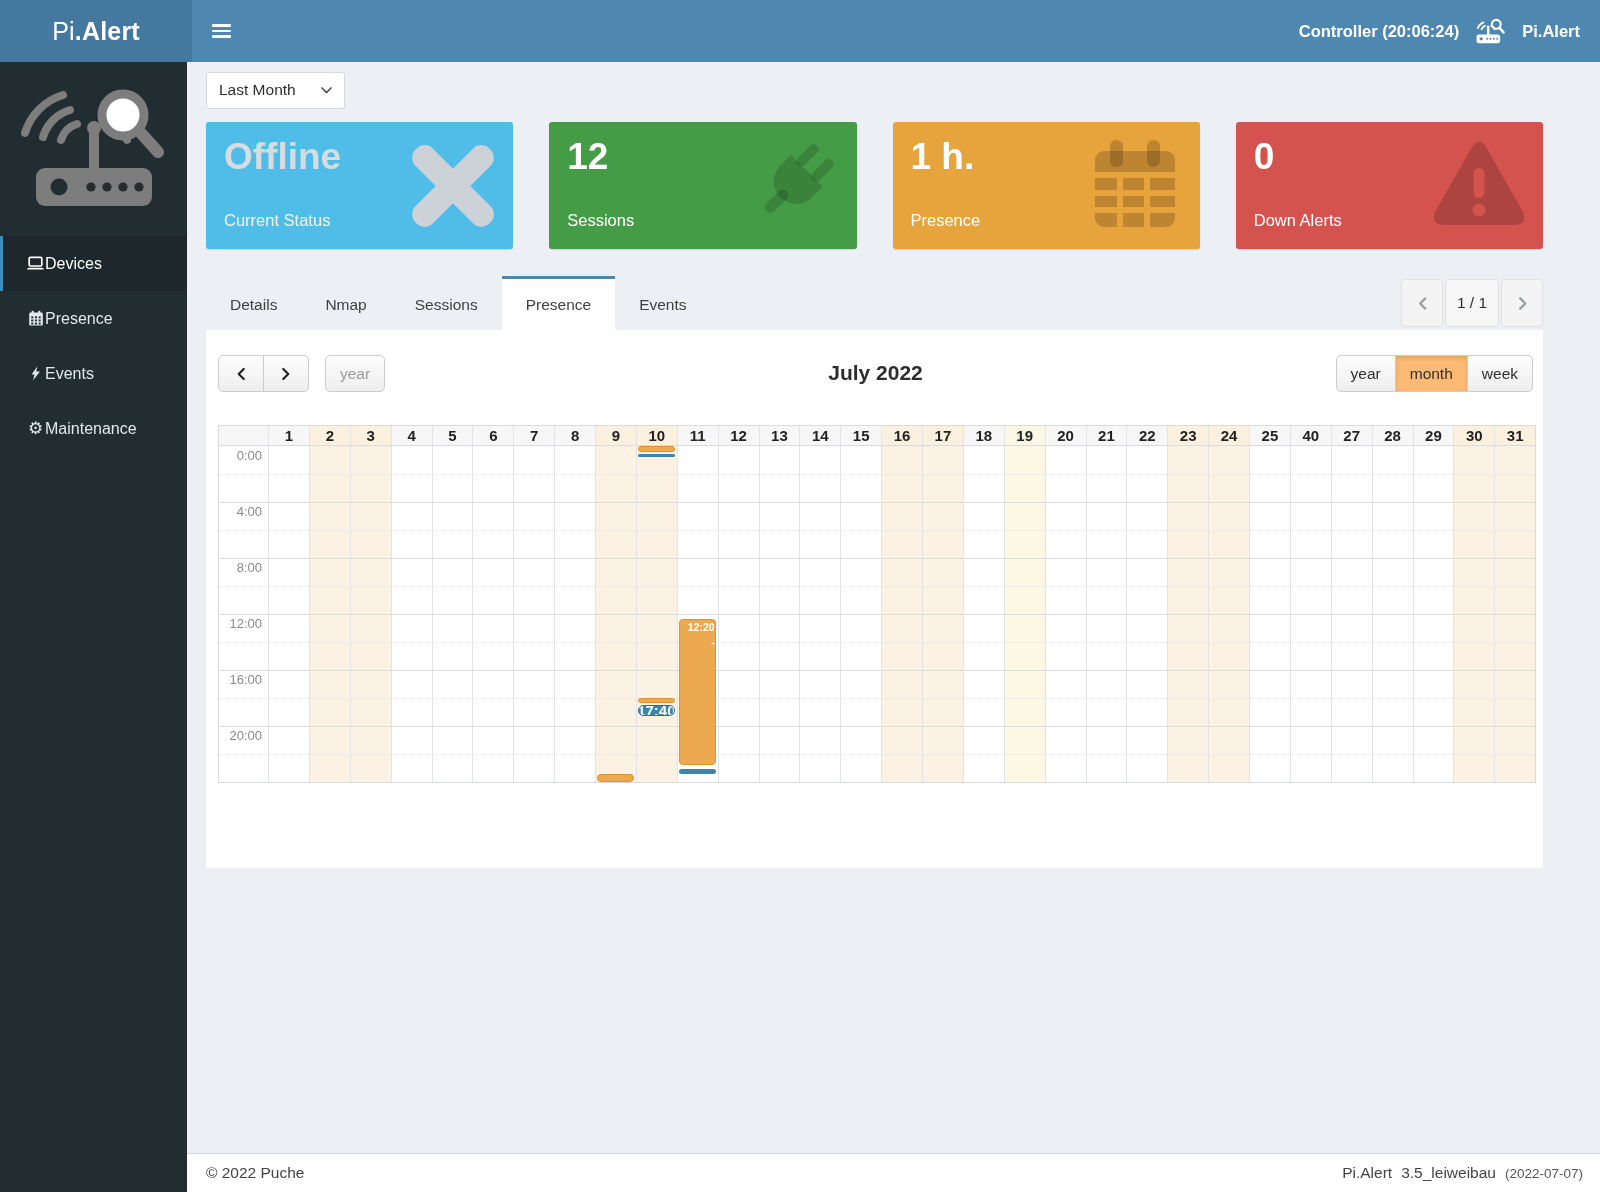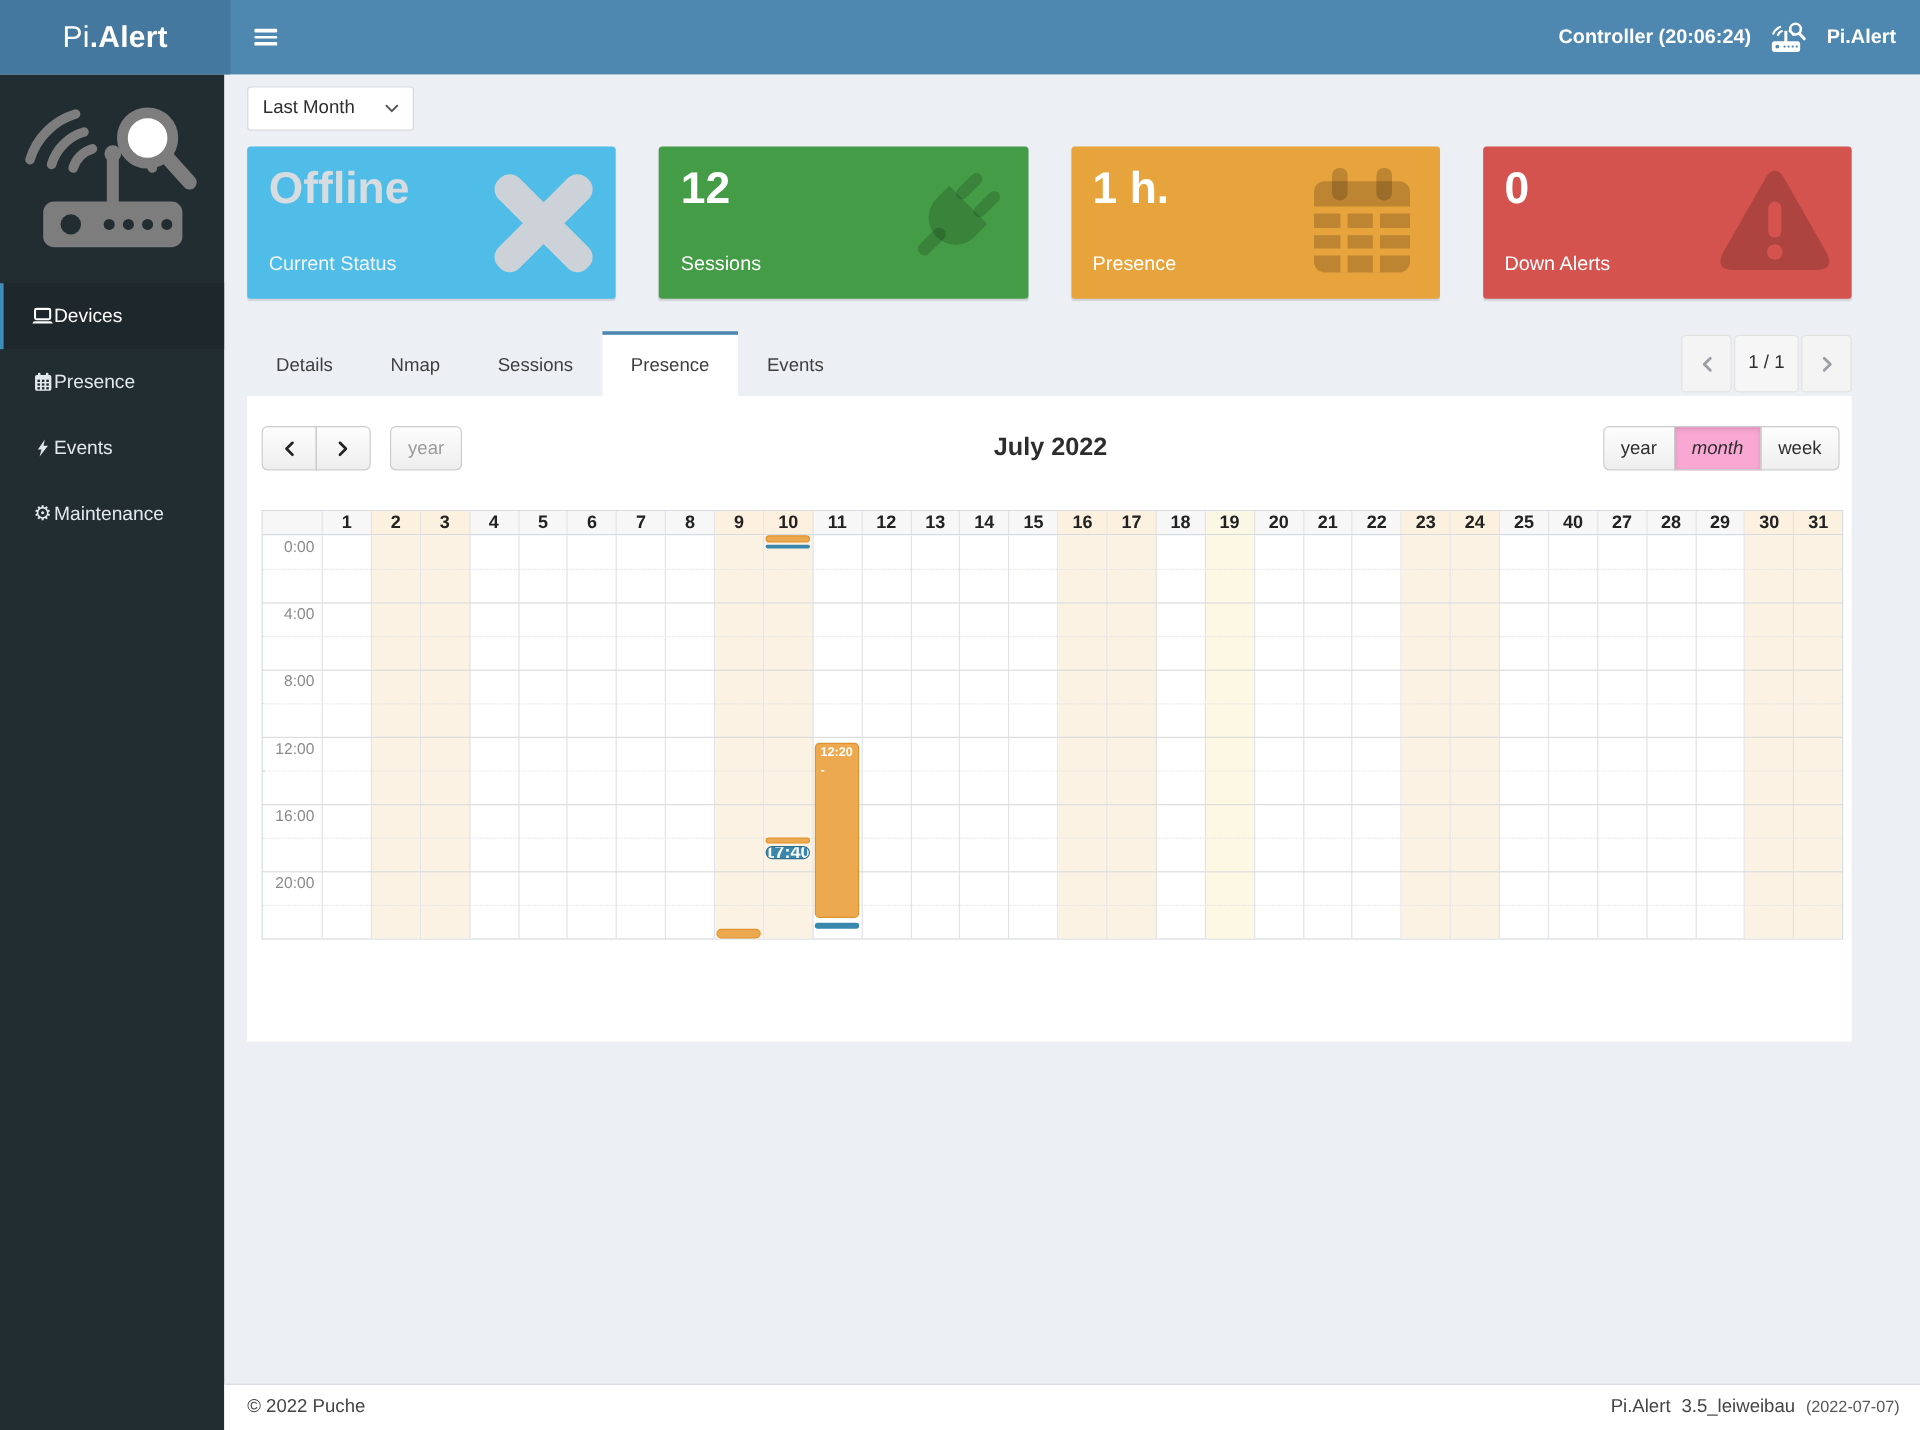"month" .fcbtn.on { background: #f9a8d4 -> #fdba74; font-style: italic -> none }
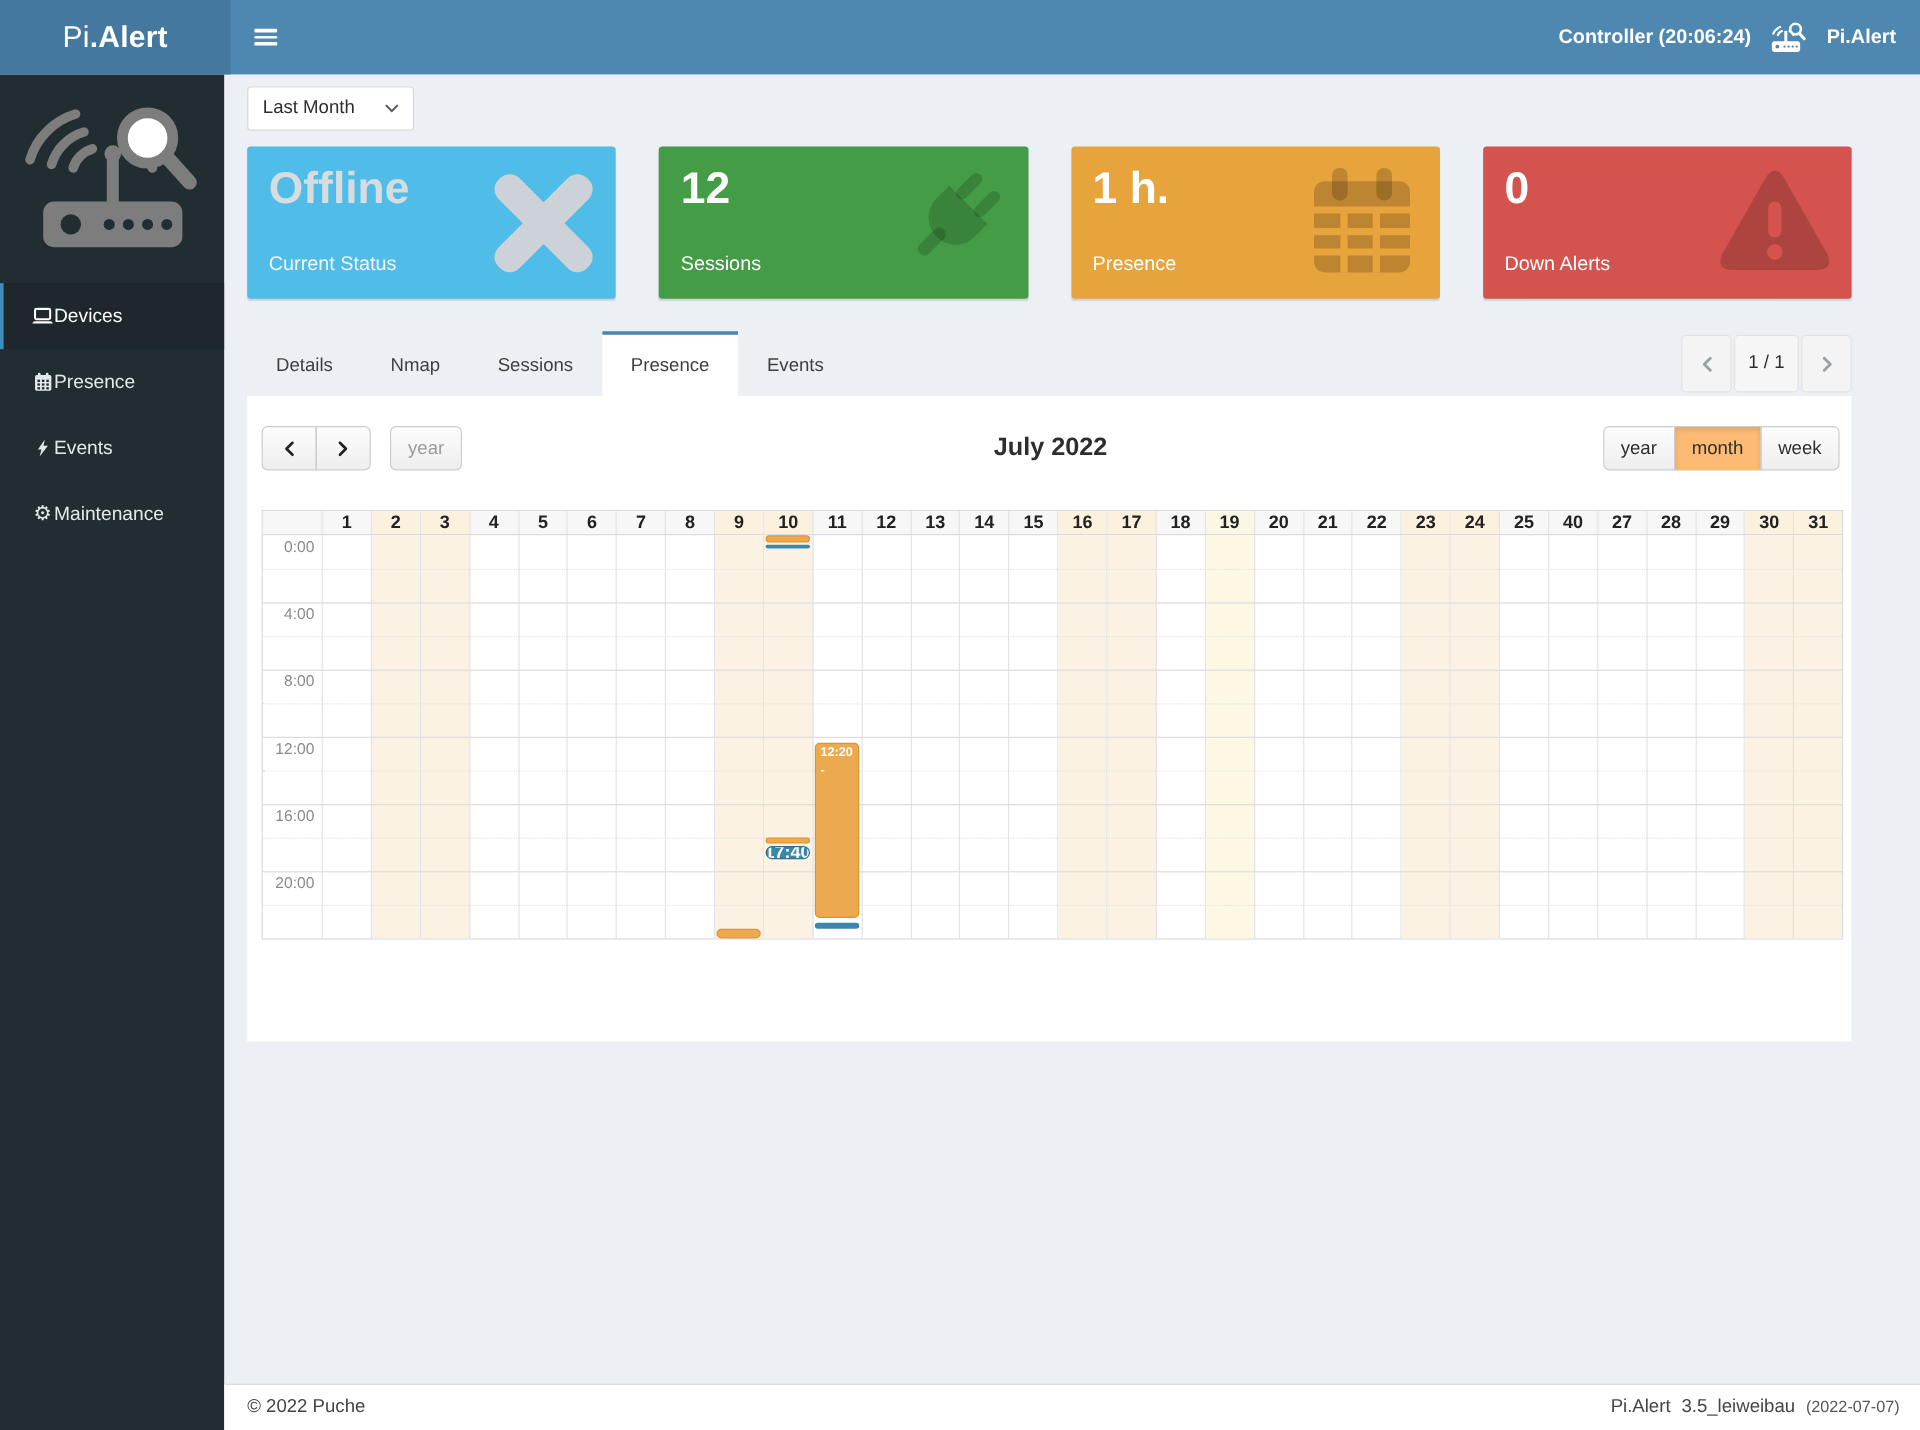"0:00" .cal-body { text-align: none -> right }
